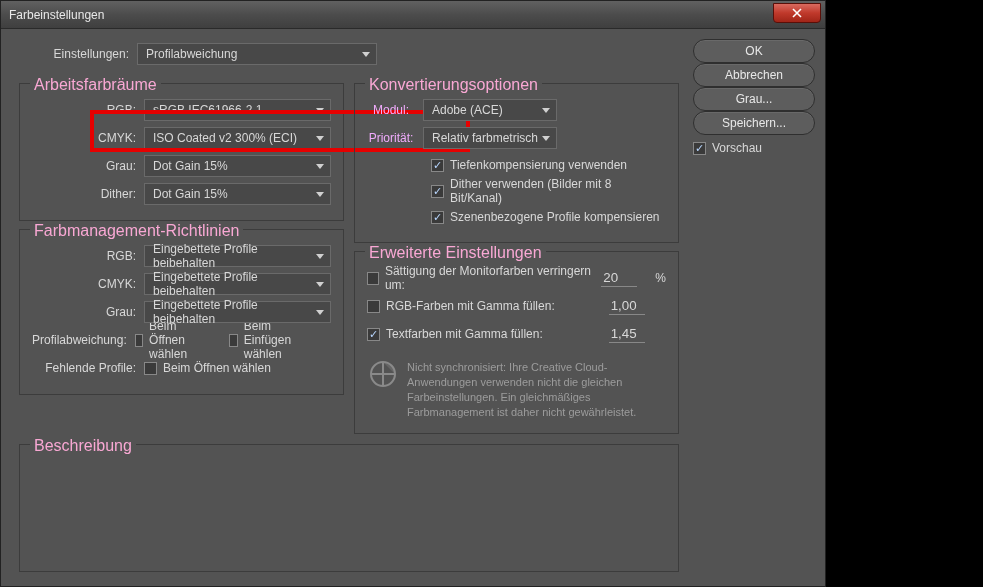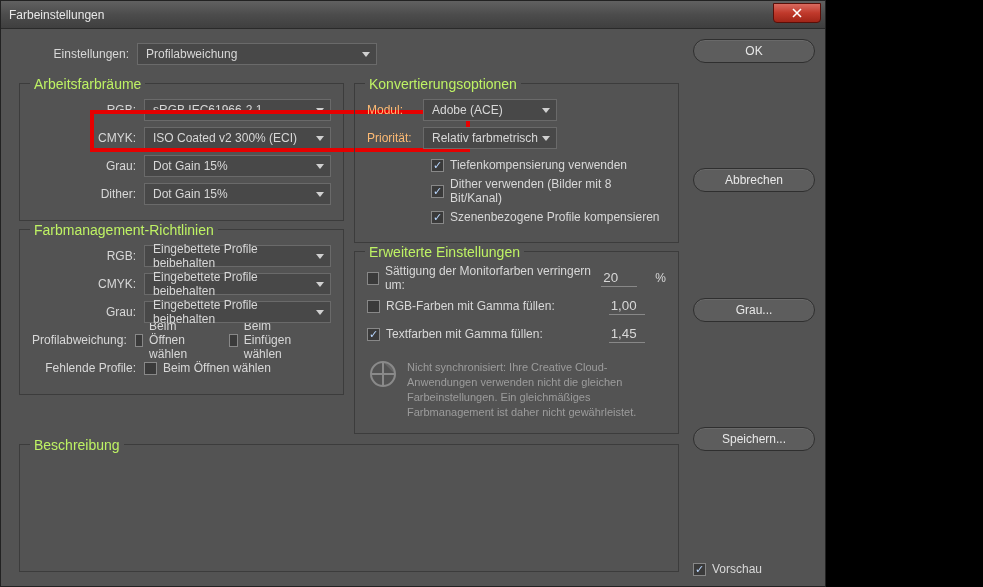"OK" .side-col { justify-content: space-between -> none }
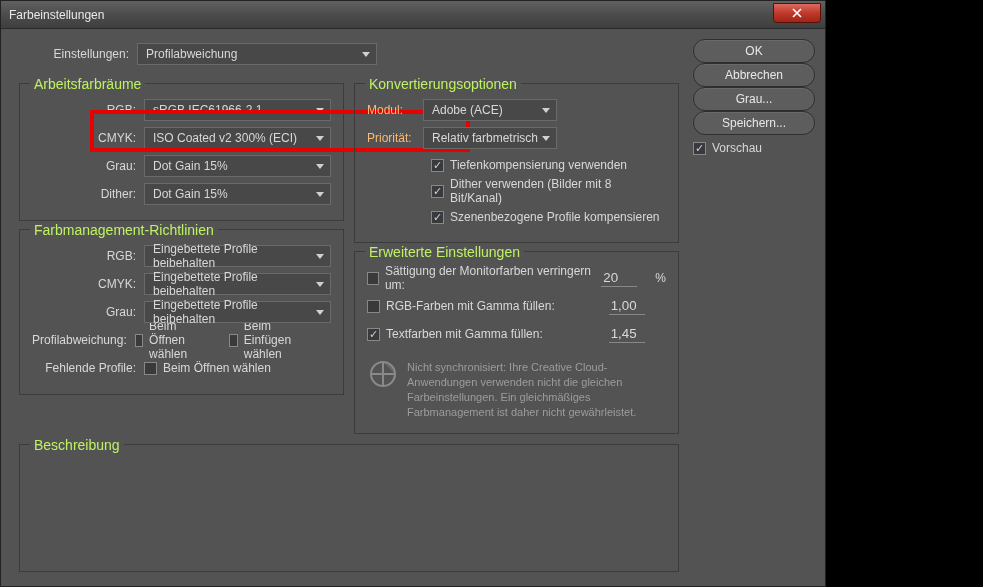"Arbeitsfarbräume" .group-title { color: #bef264 -> #f9a8d4; font-size: 14px -> 16px }
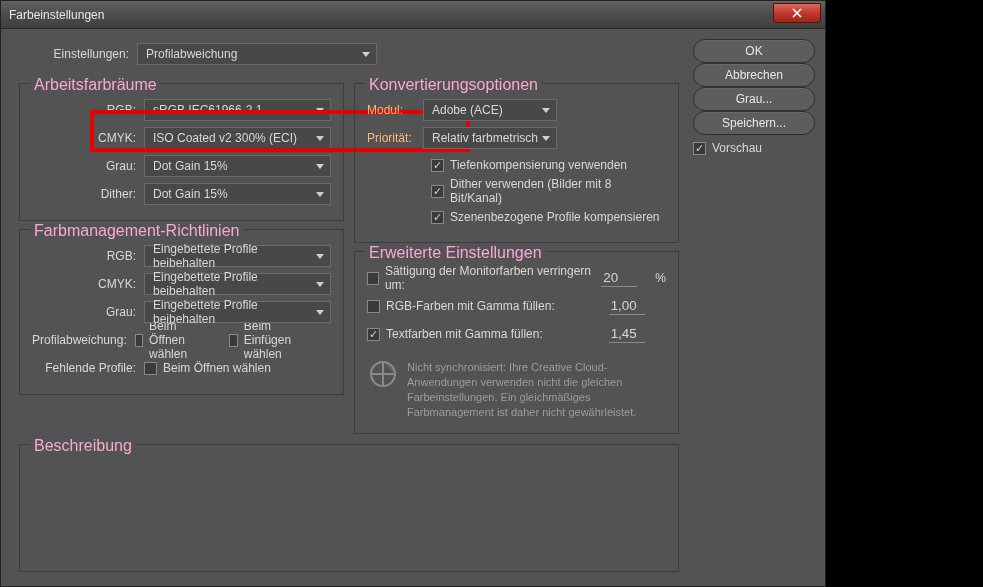"Modul:" .row-label-narrow { color: #fdba74 -> #f0abfc; text-align: left -> center }
